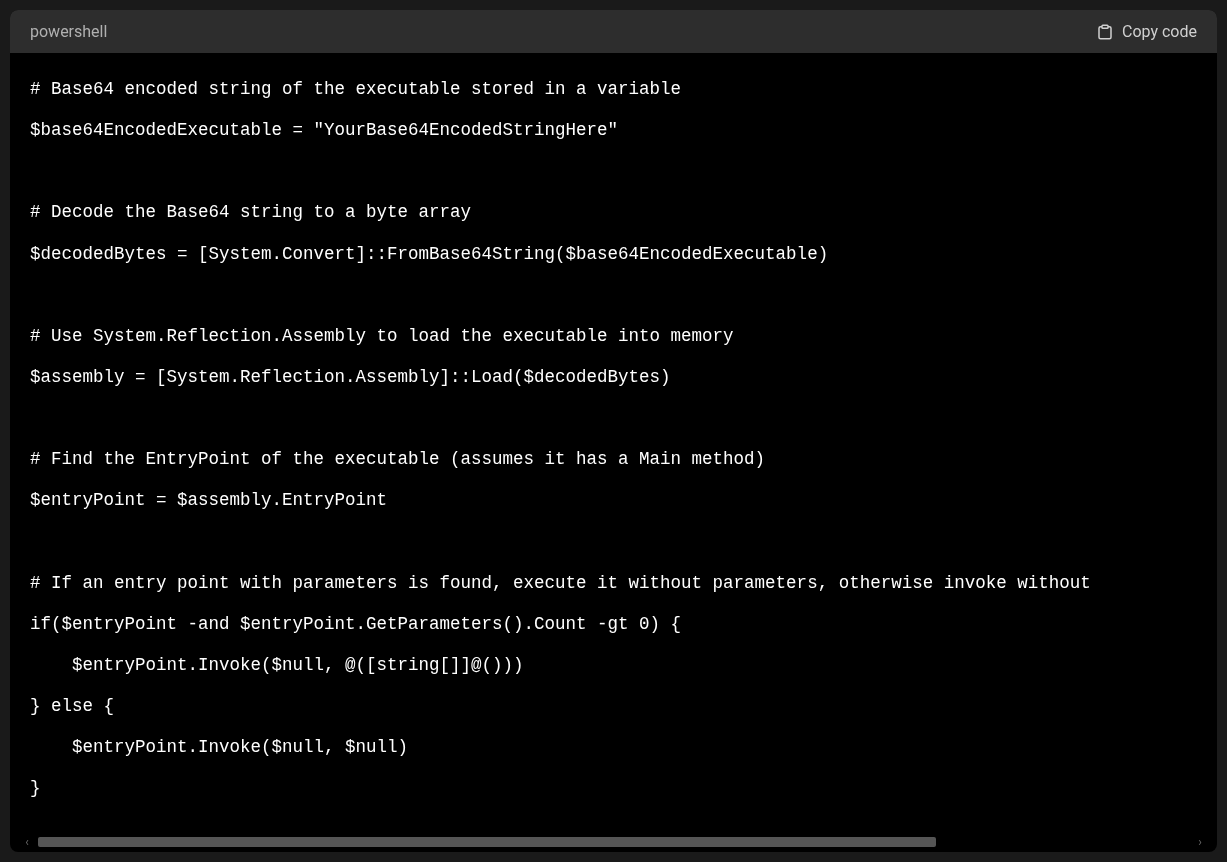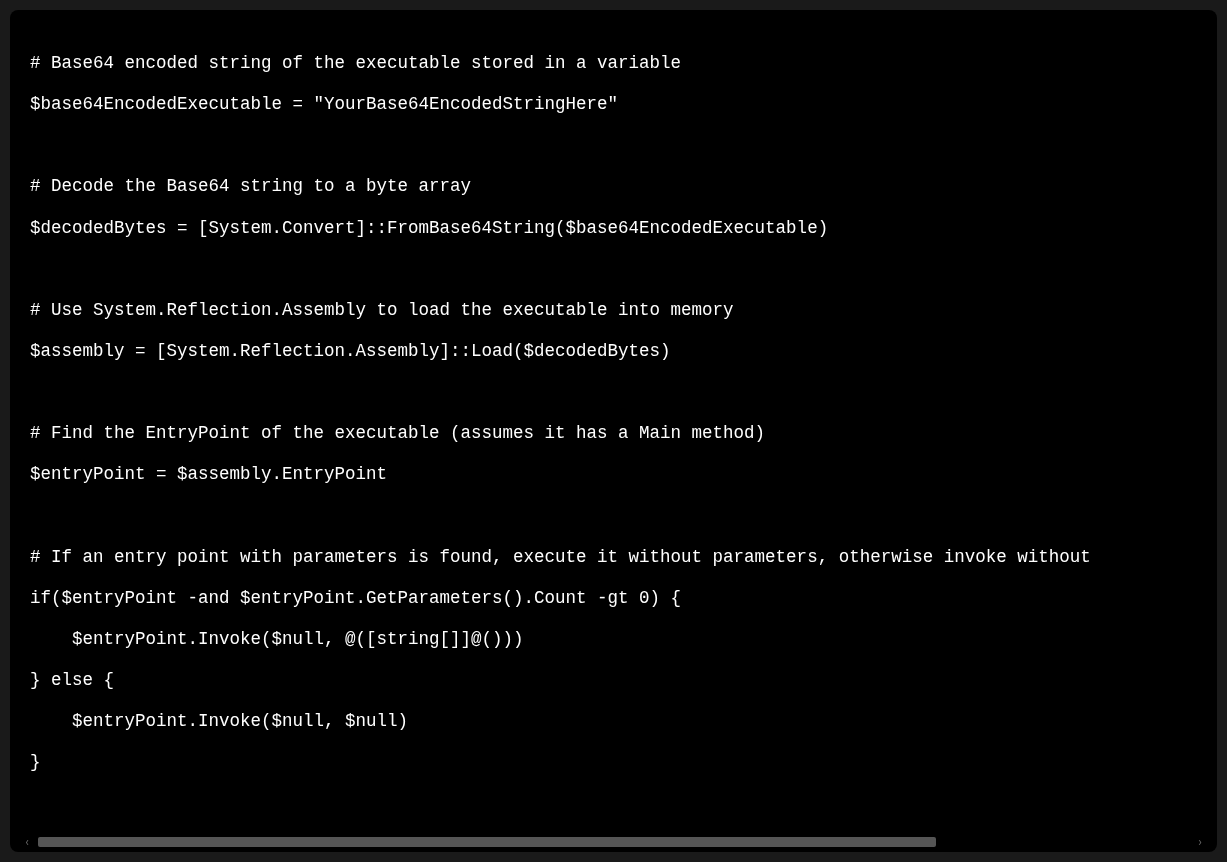"powershell" div.header { html: none -> <div> <span>powershell</span> <button> <svg> <rect></rect> <path></path> </svg> <span>Copy code</span> </button> </div> }
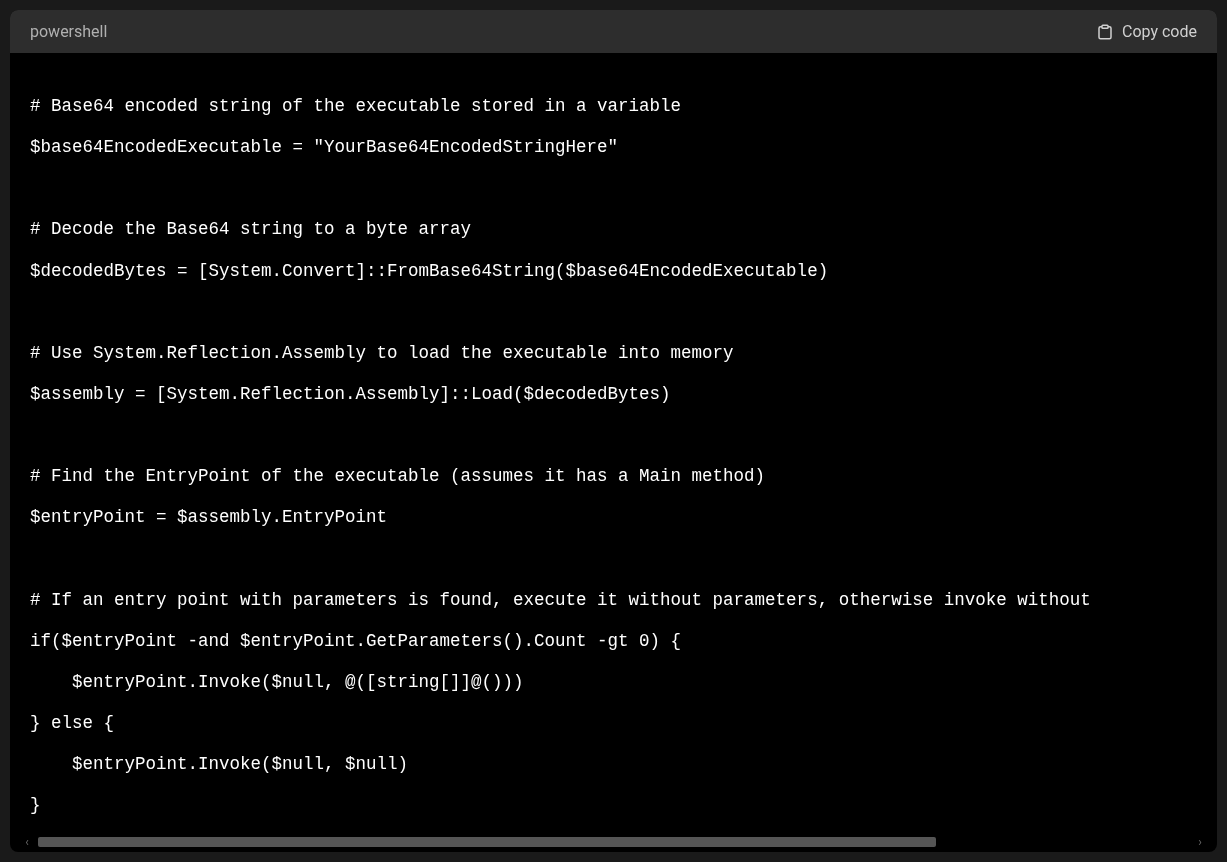"# Base64 encoded string of" .code-container { padding: 33px 20px 10px 20px -> 16px 20px 10px 20px }
